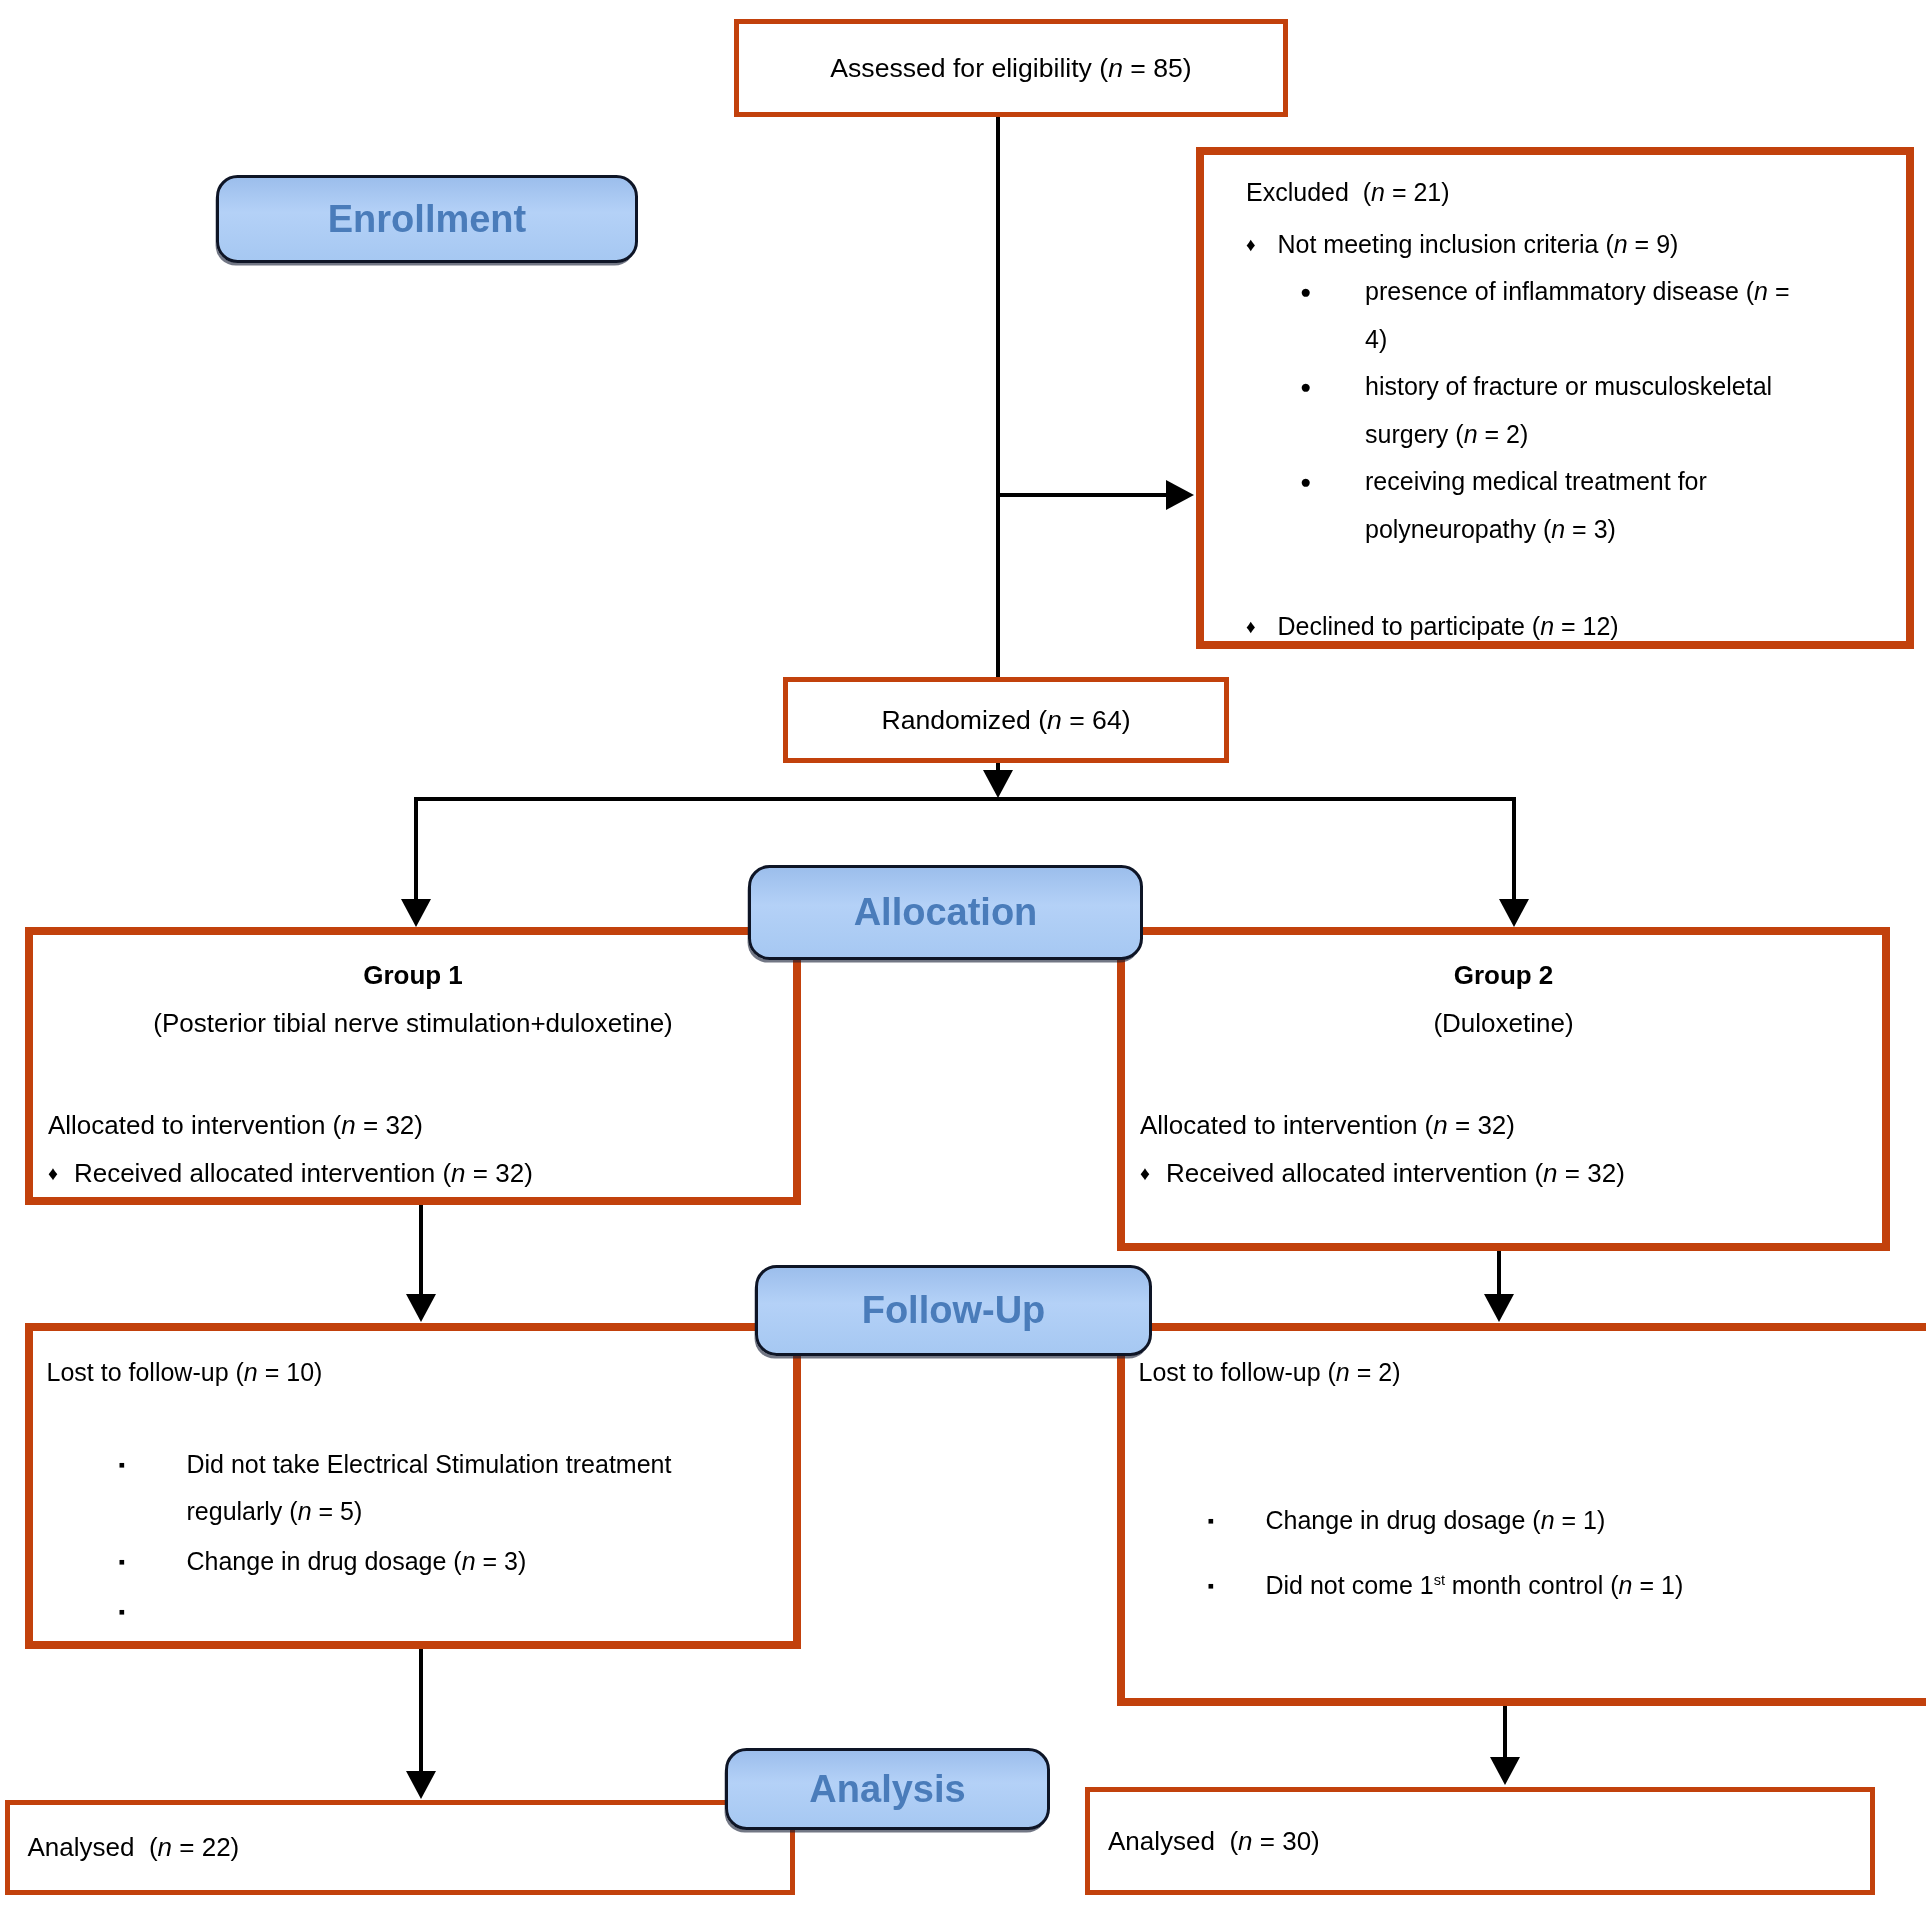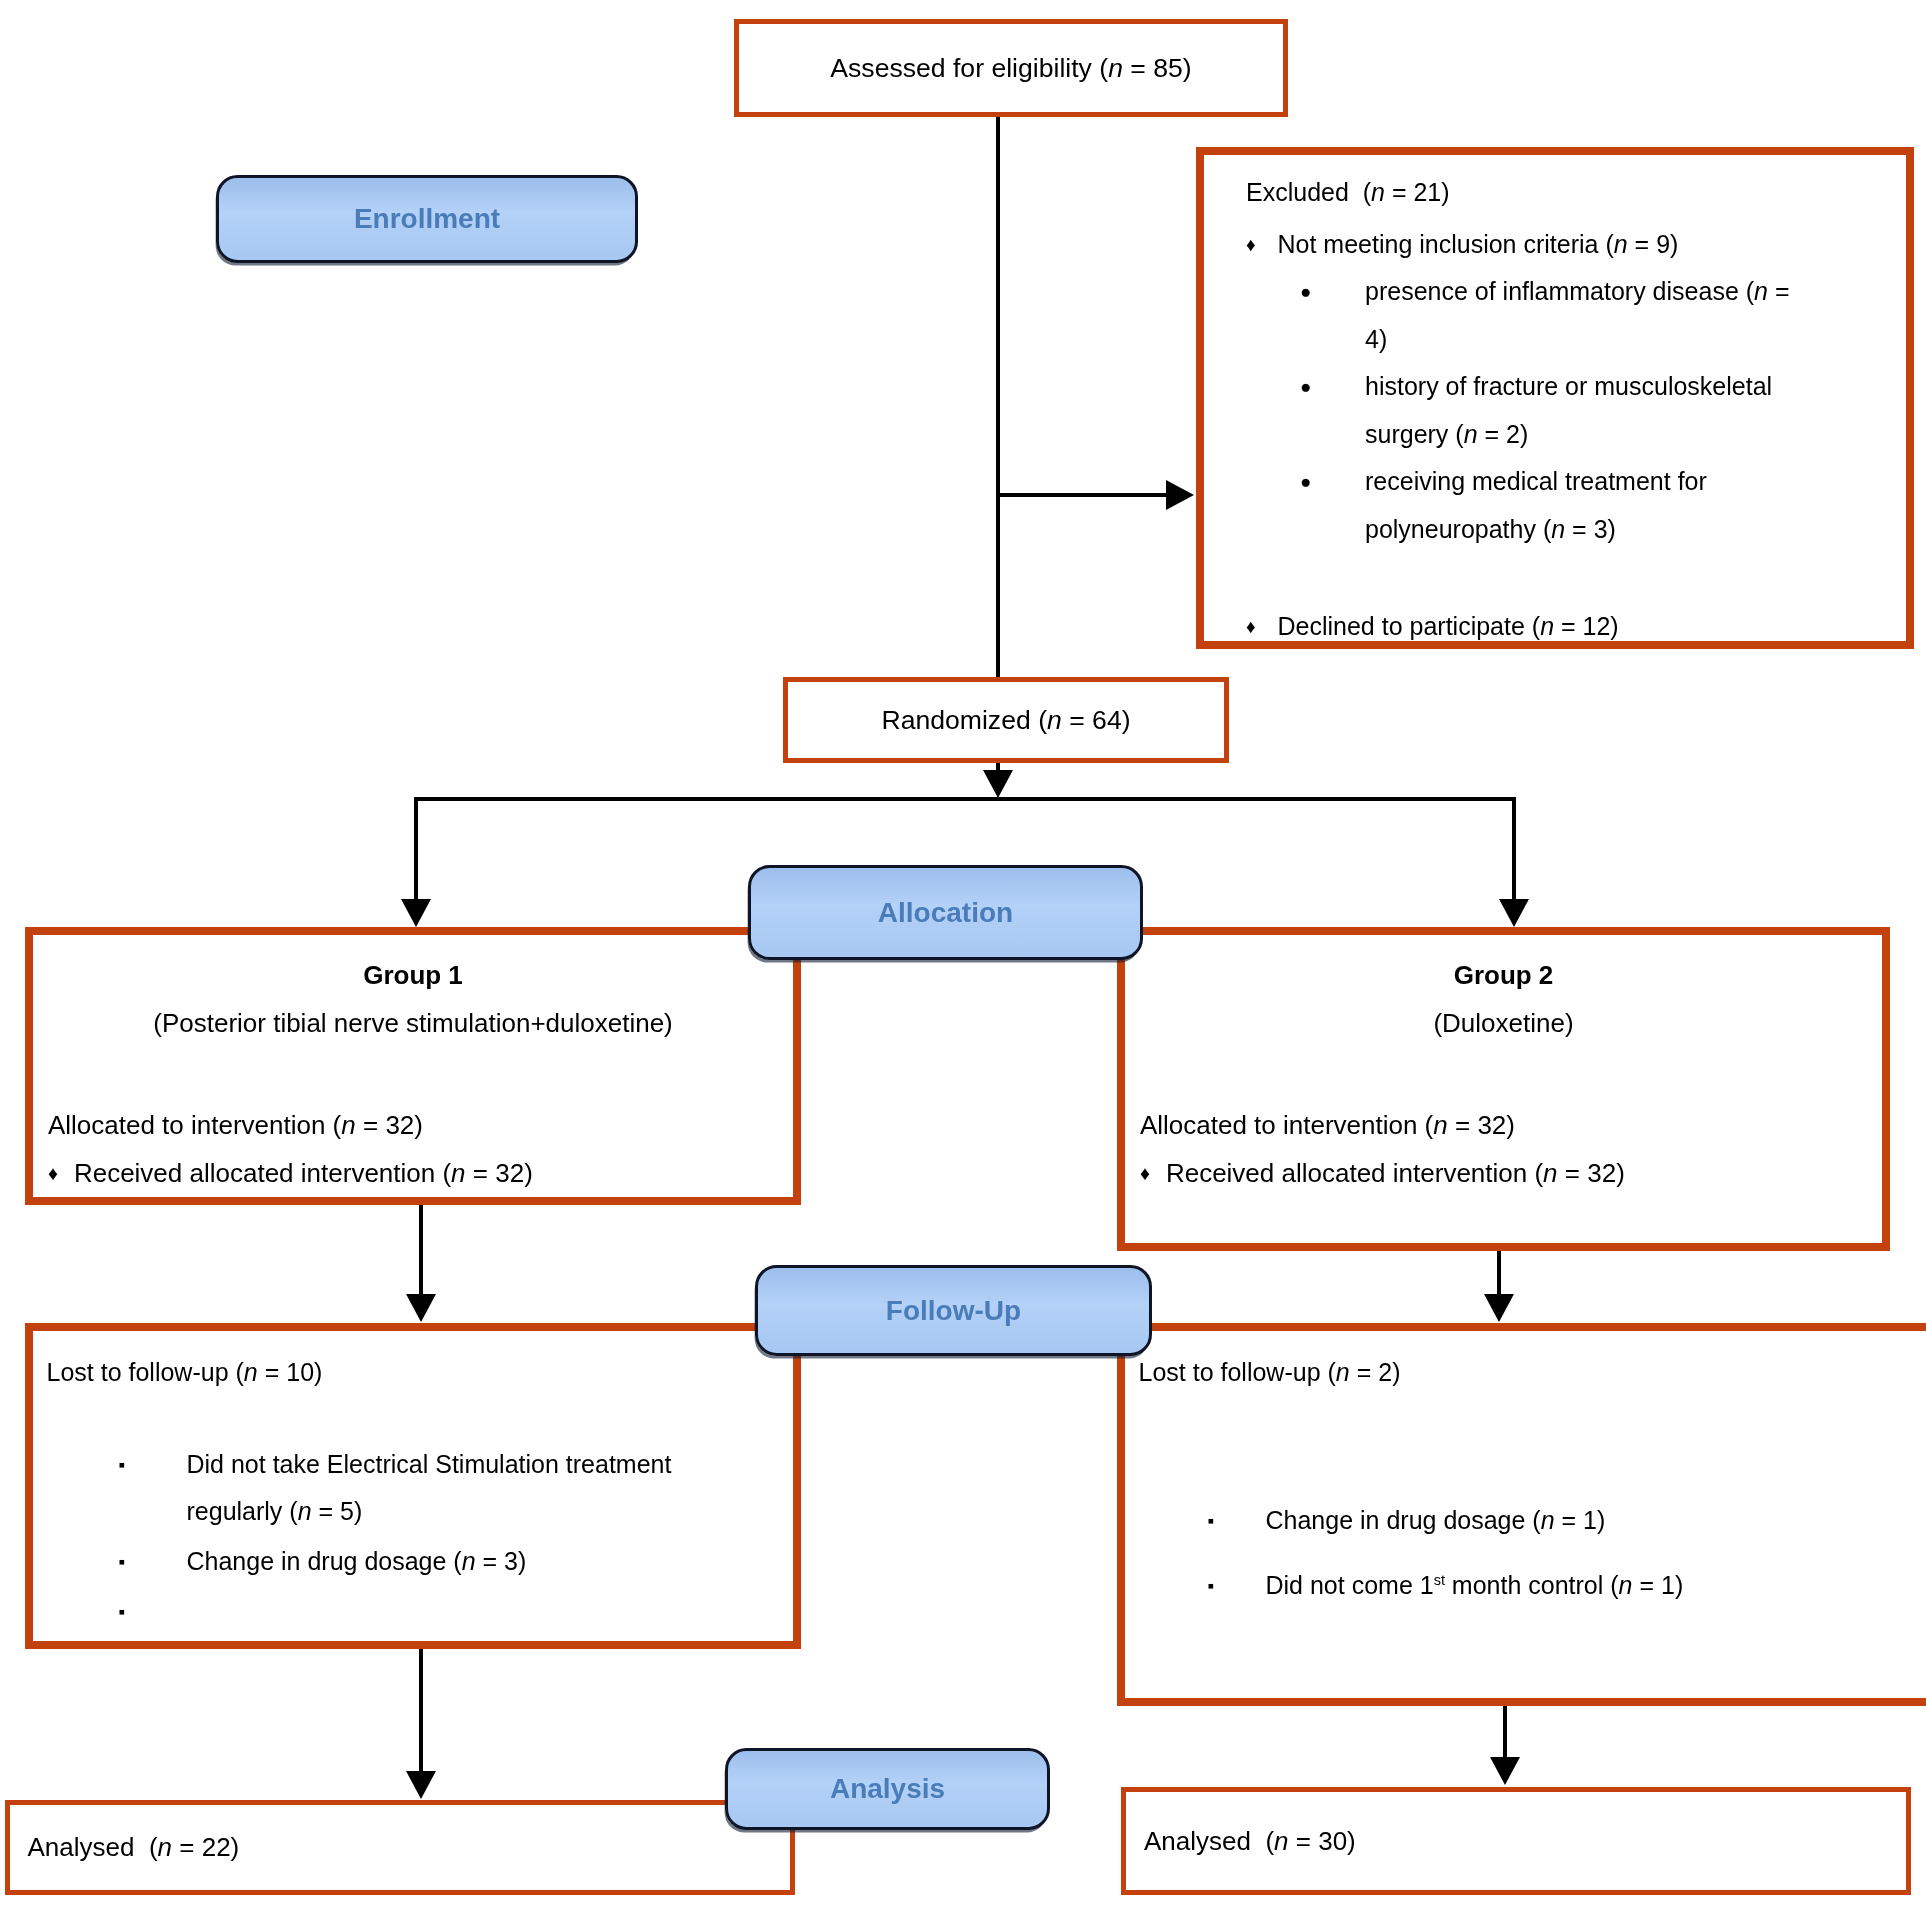"Enrollment" .stage { font-size: 28px -> 38px }
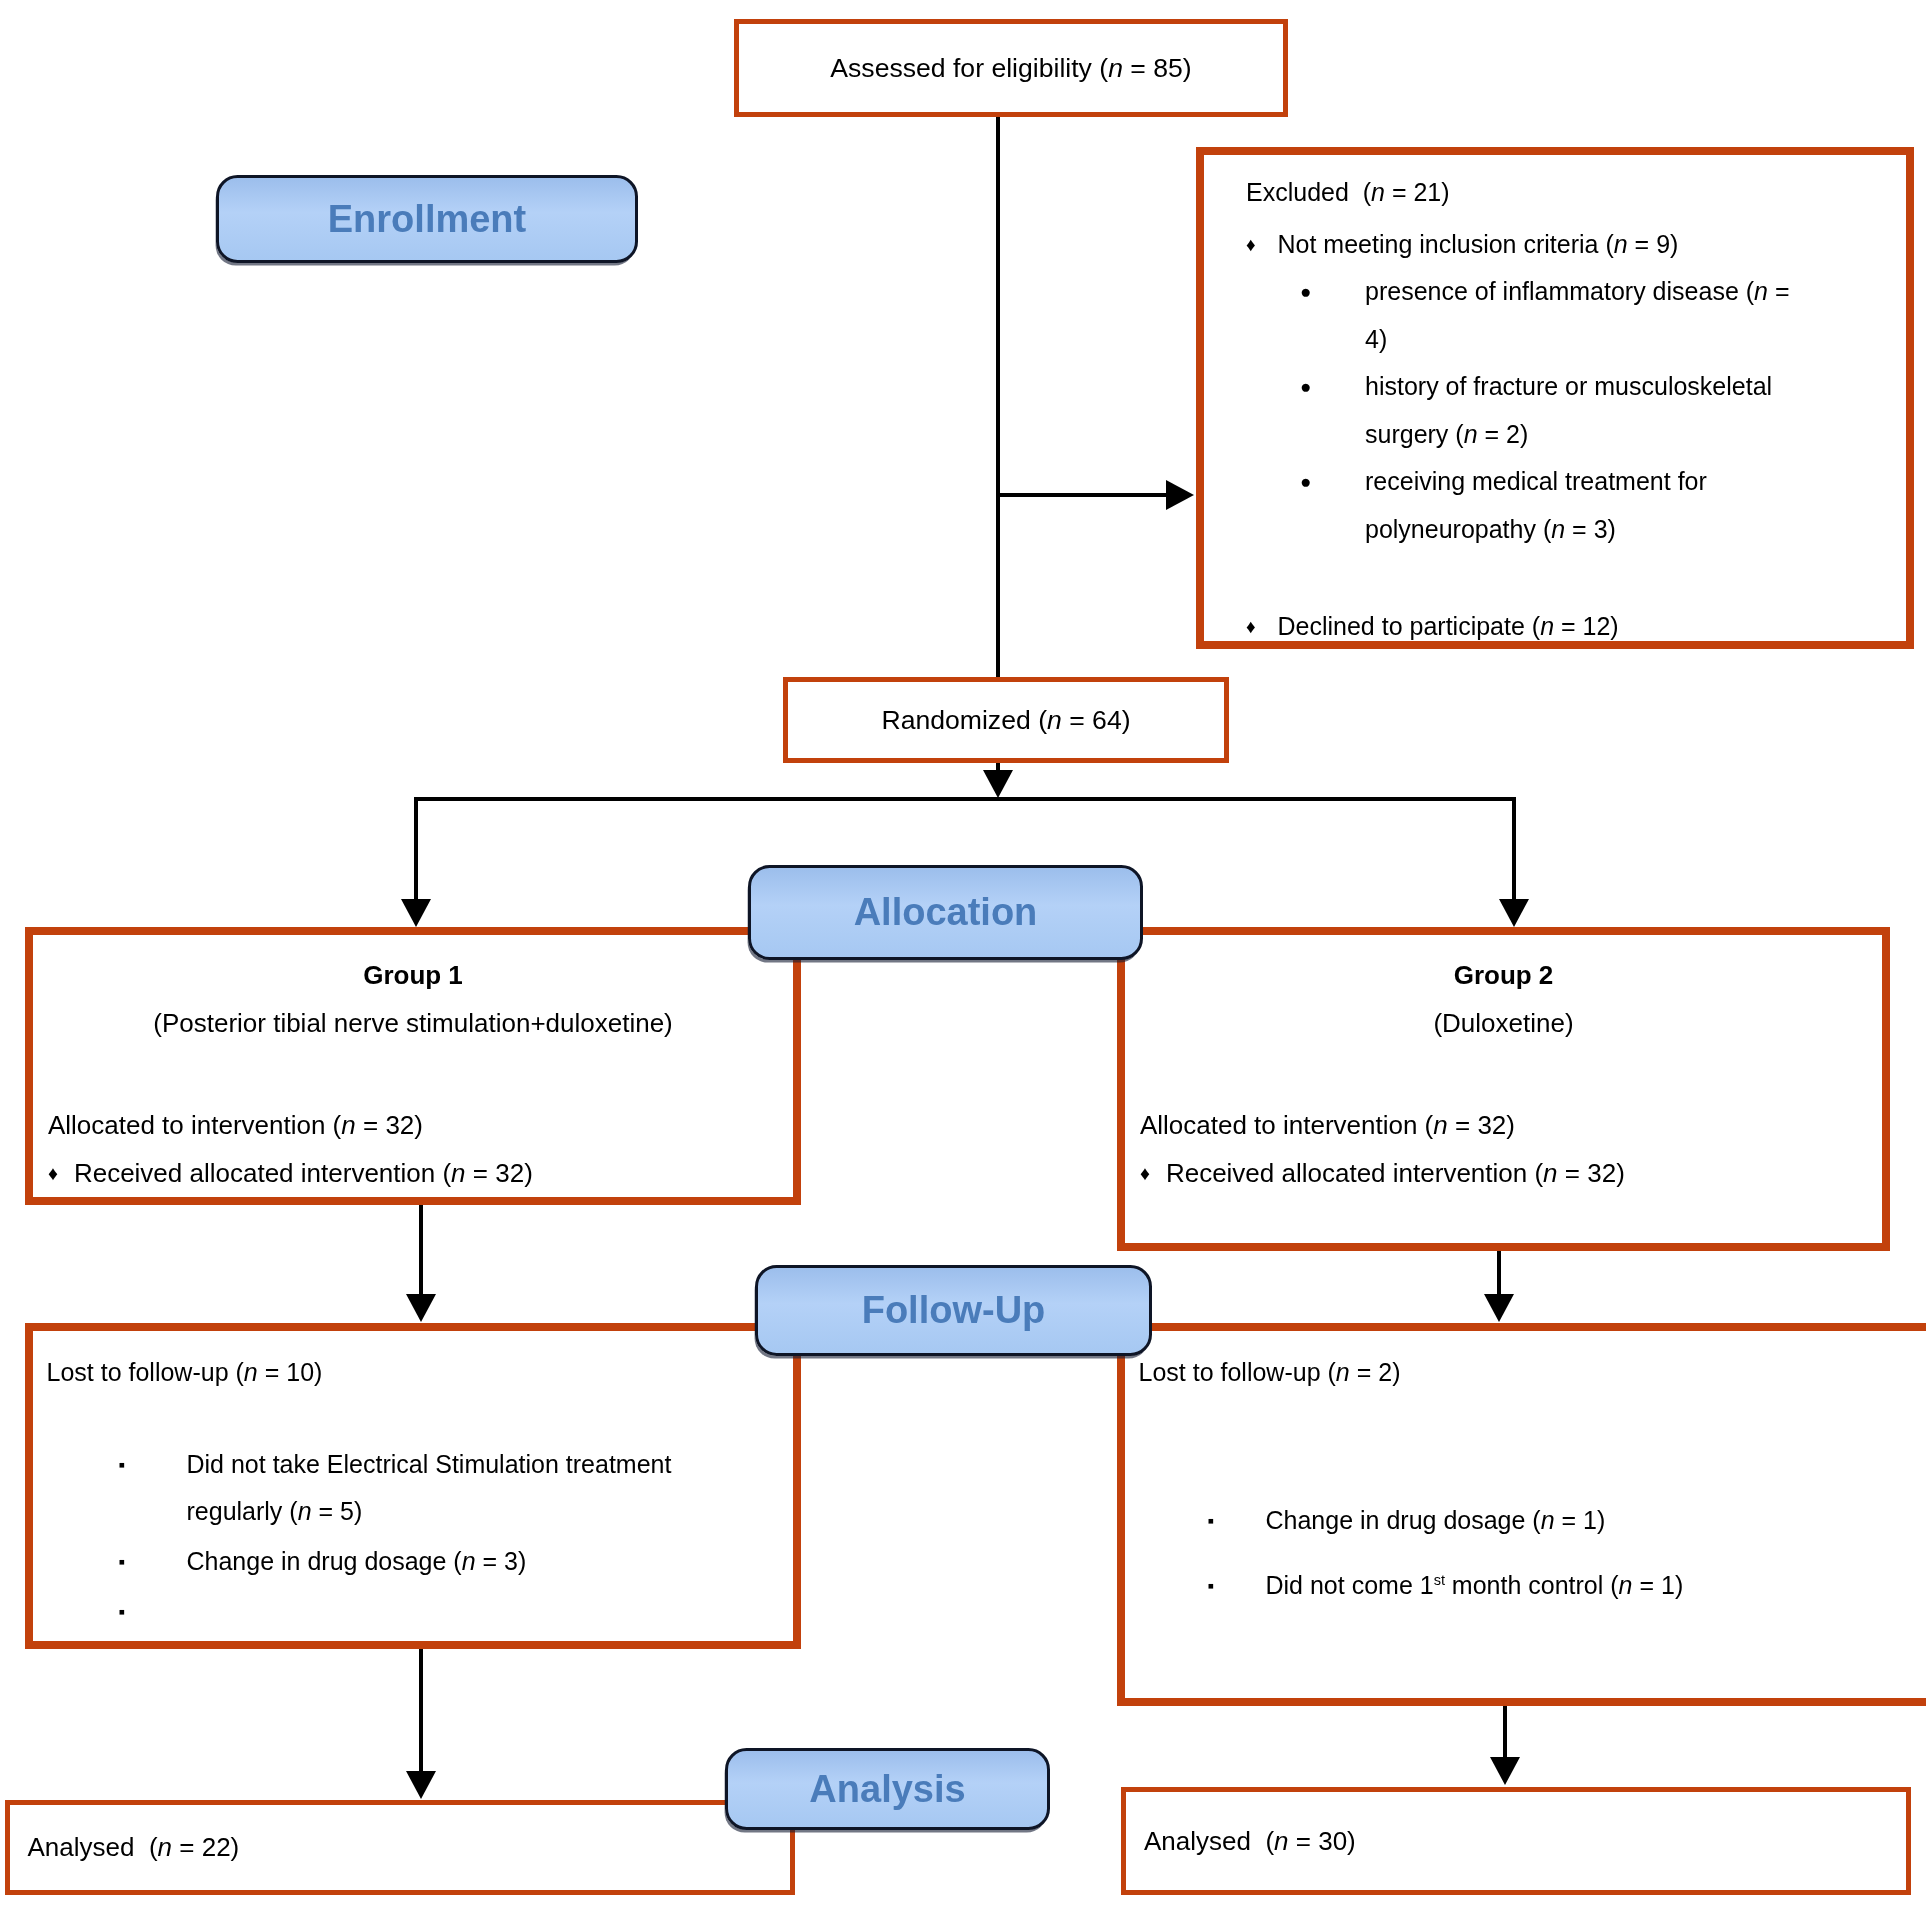"Analysed (n = 30)" #box-analysed2 { left: 1121px -> 1085px }
